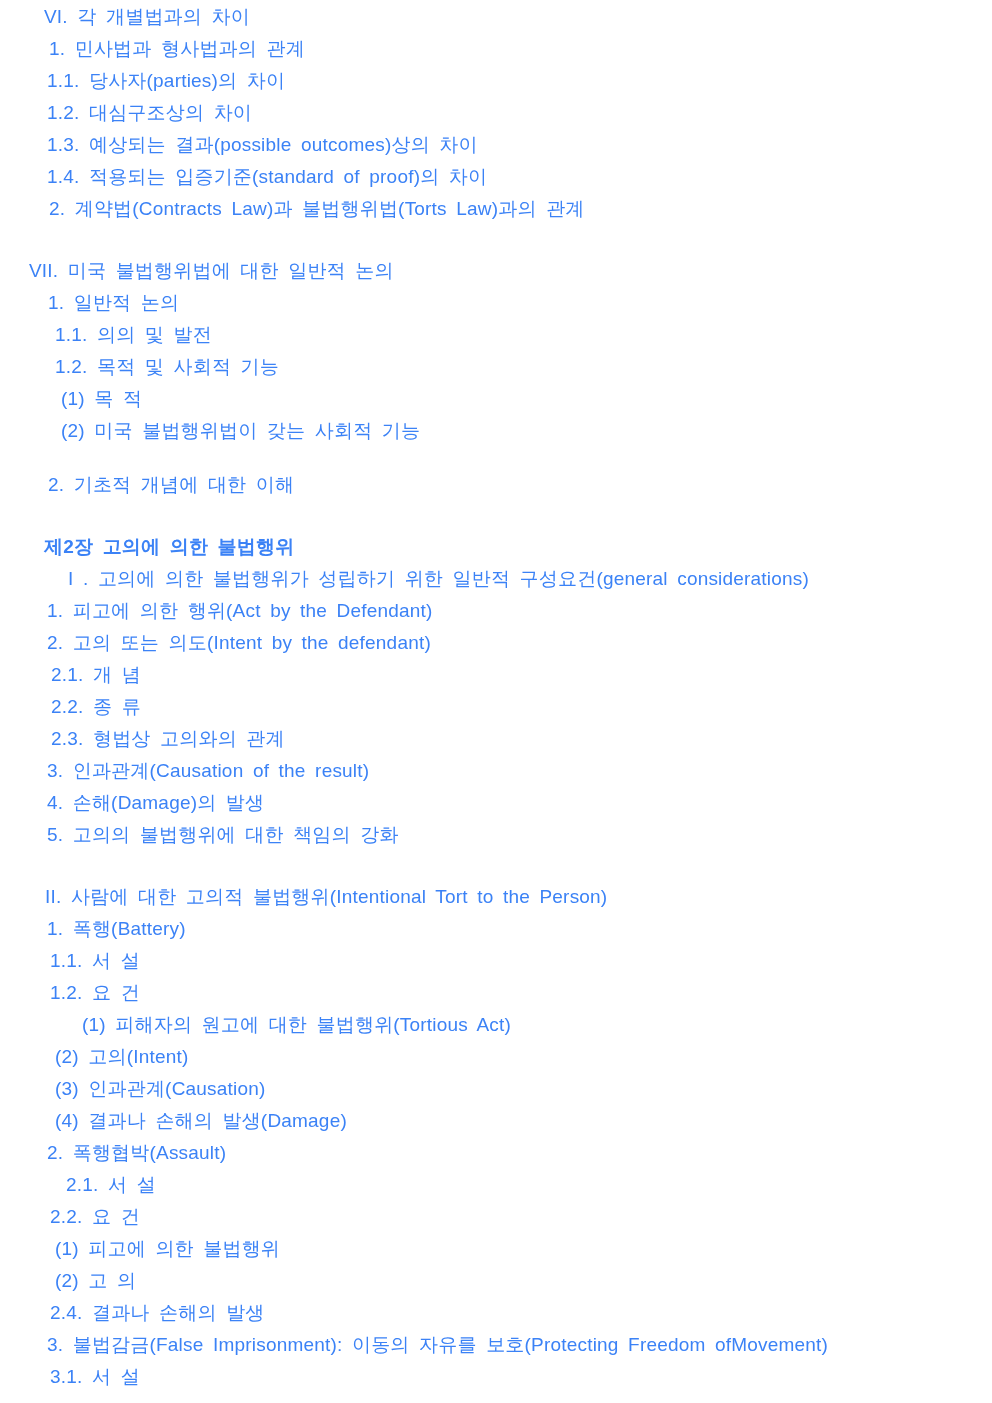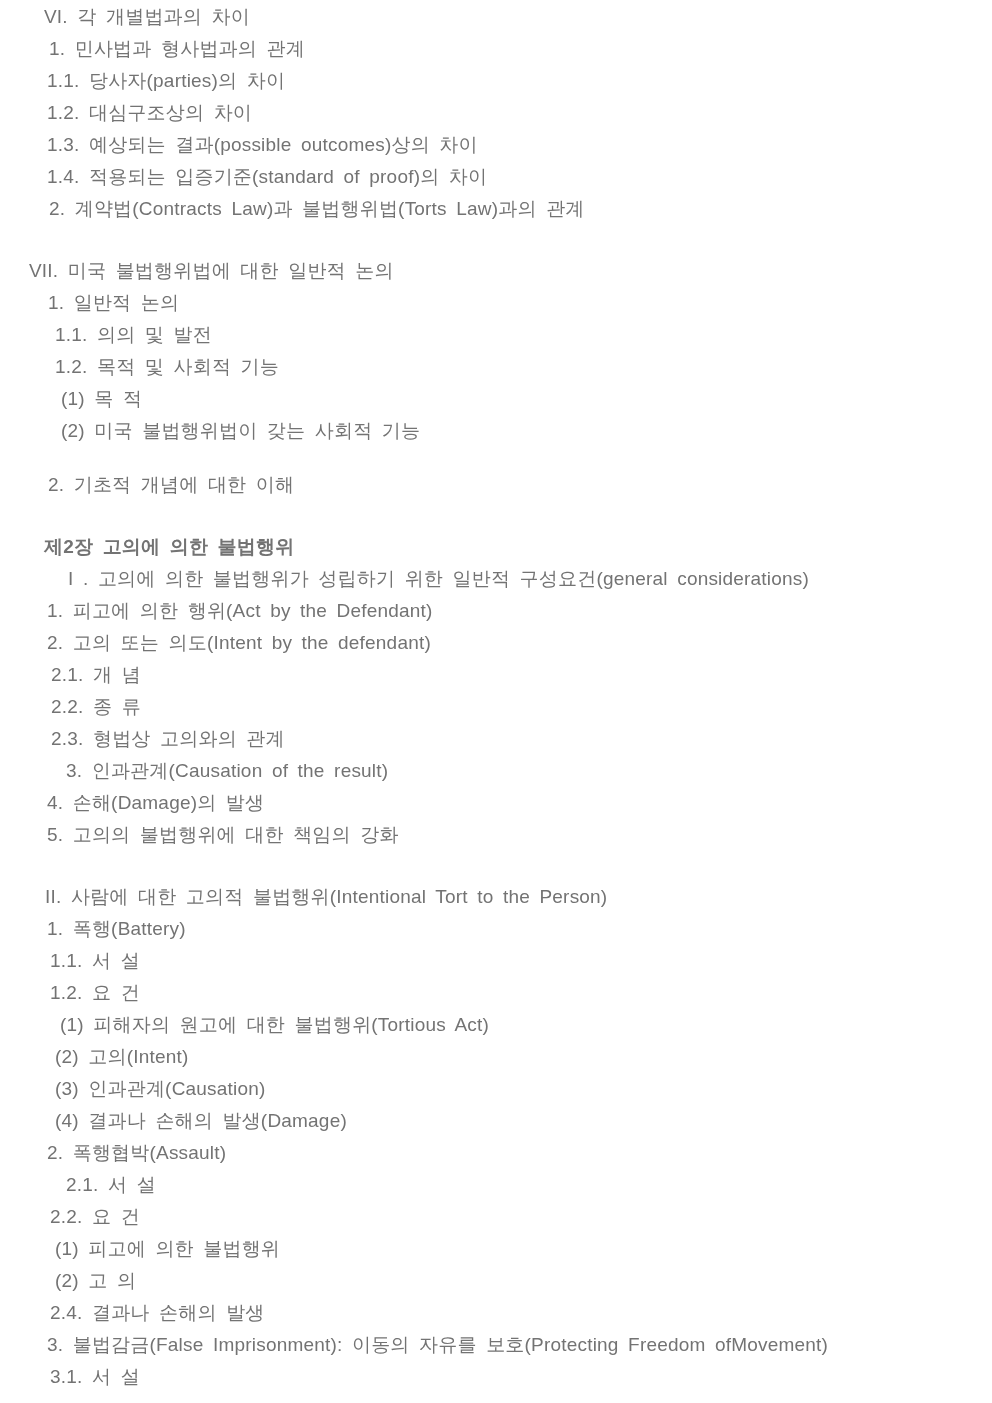"VI. 각 개별법과의 차이" .line { color: #737373 -> #3b82f6 }
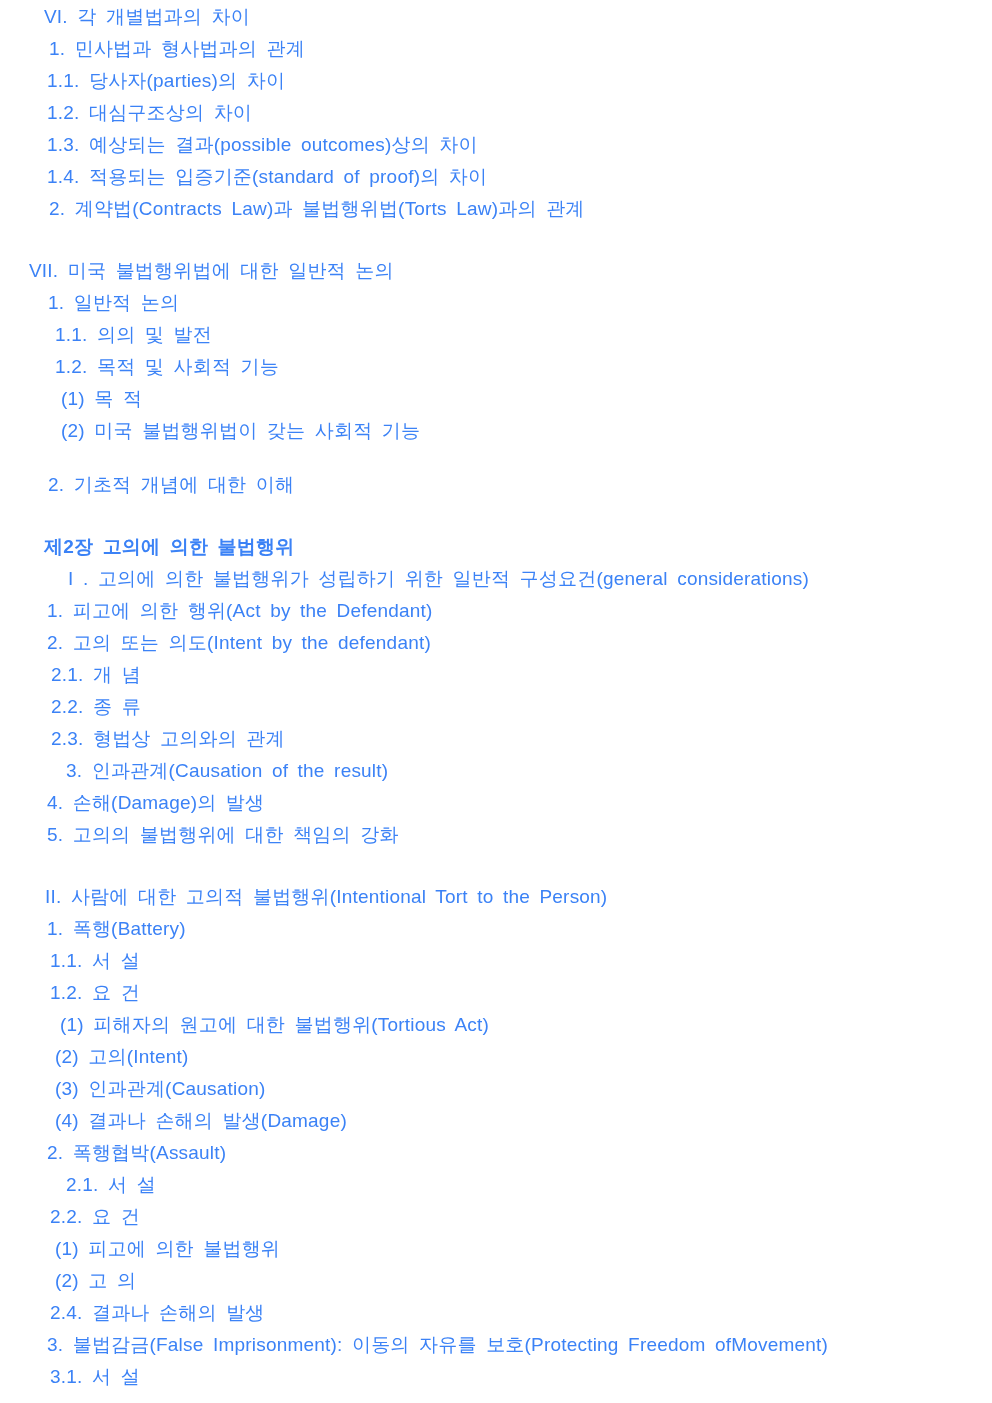"3. 인과관계(Causation of the result)" div.line { padding-left: 66px -> 47px }
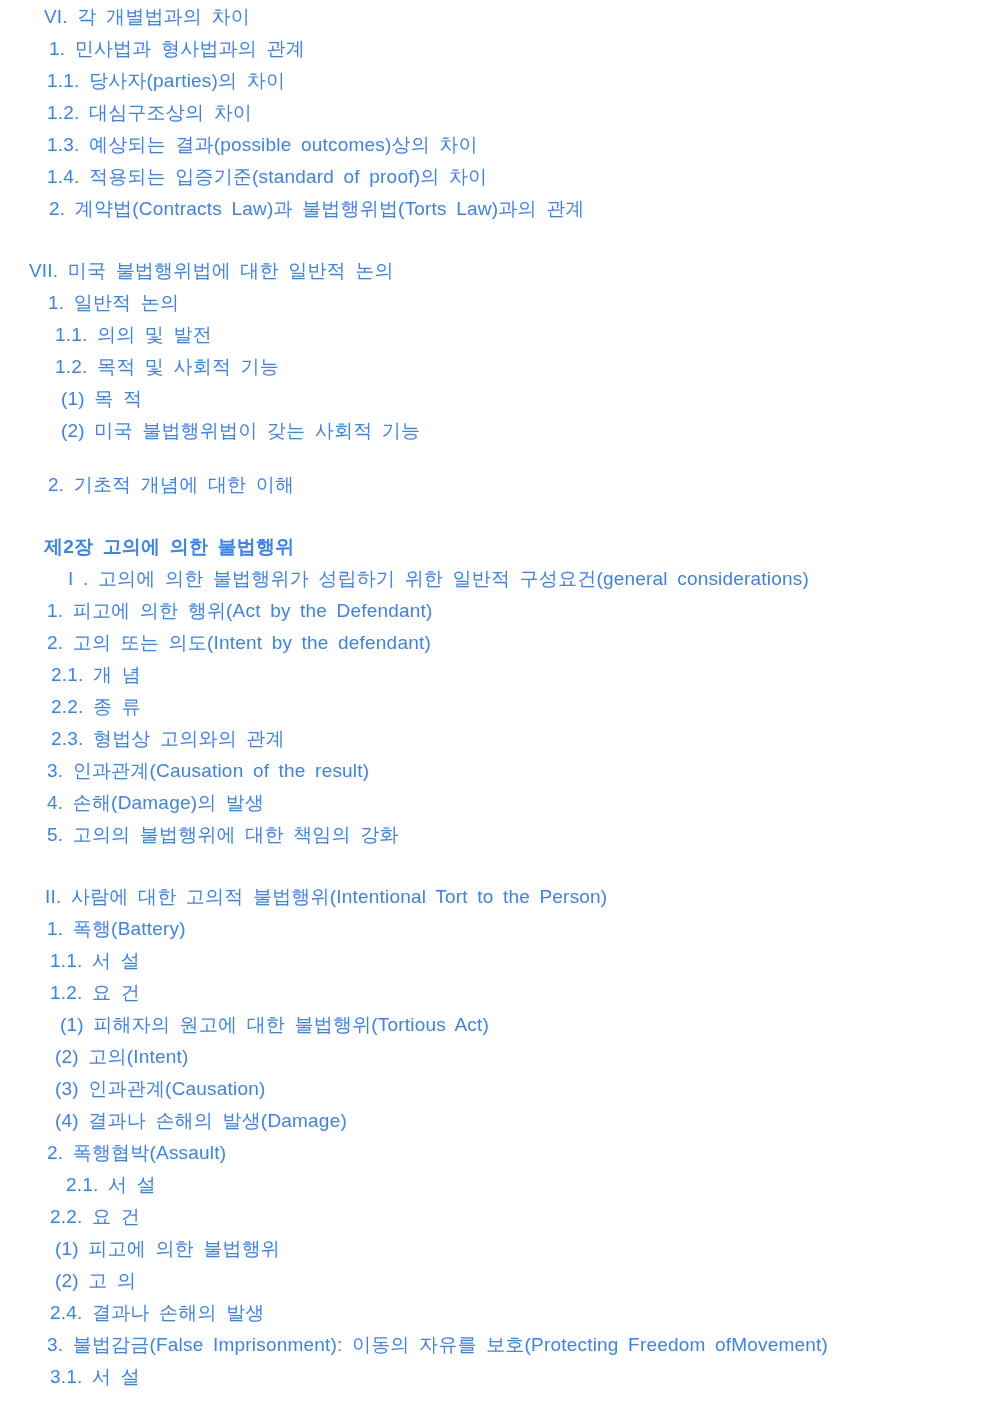"(1) 피해자의 원고에 대한 불법행위(Tortious" div.line { padding-left: 60px -> 82px }
